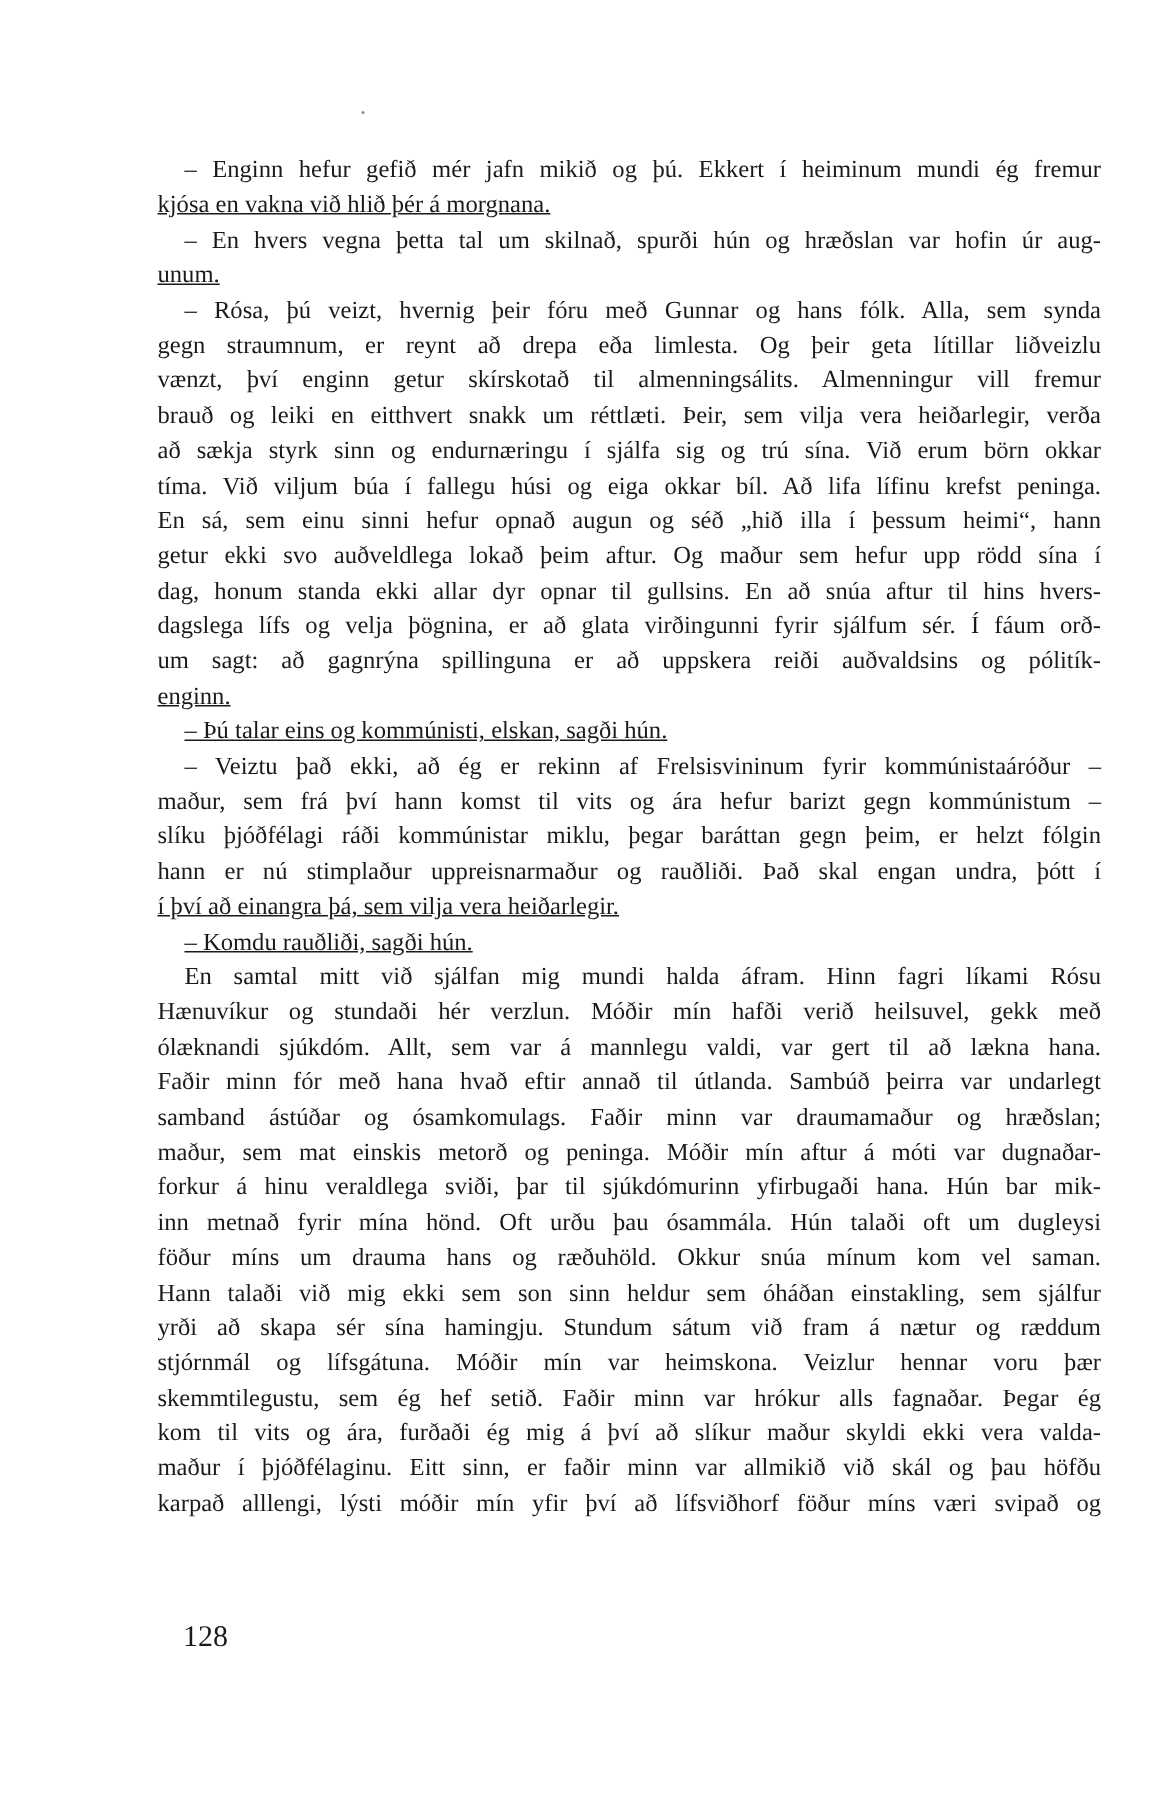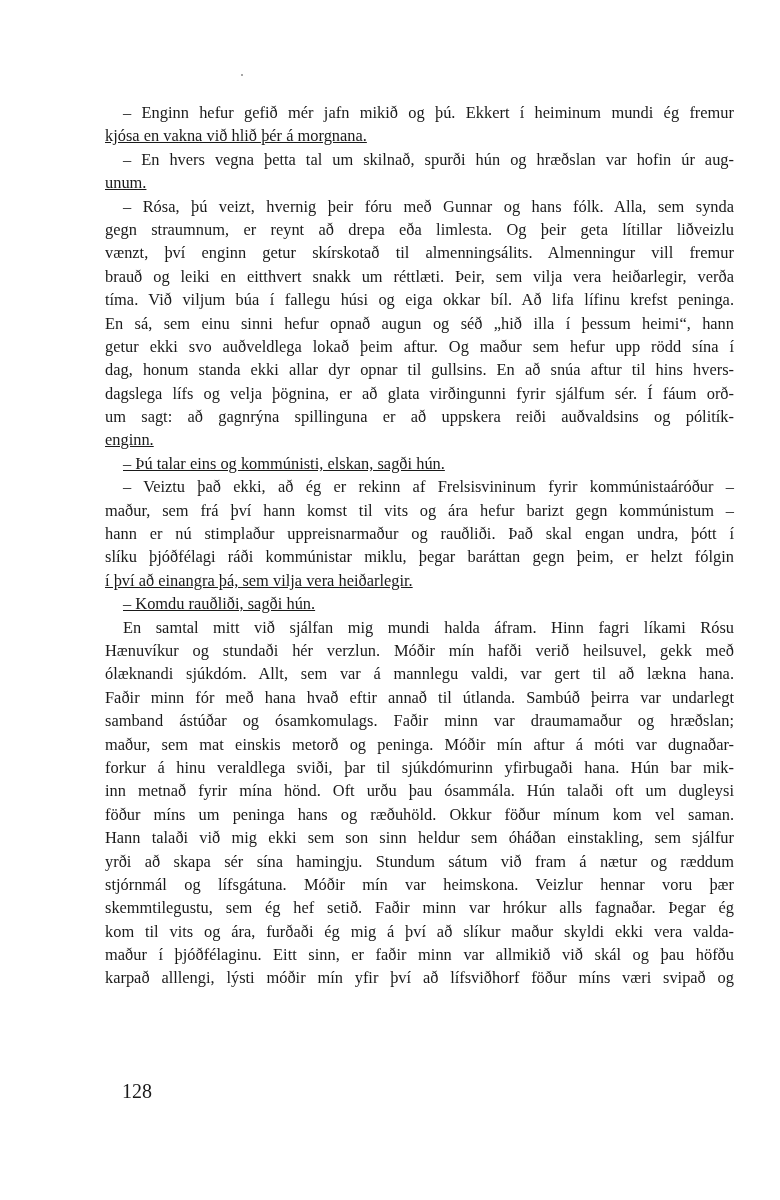"að sækja styrk sinn og" span.line { html: none -> <span>að sækja styrk sinn og endurnæringu í sjálfa sig og trú sína. Við erum börn okkar</span> }
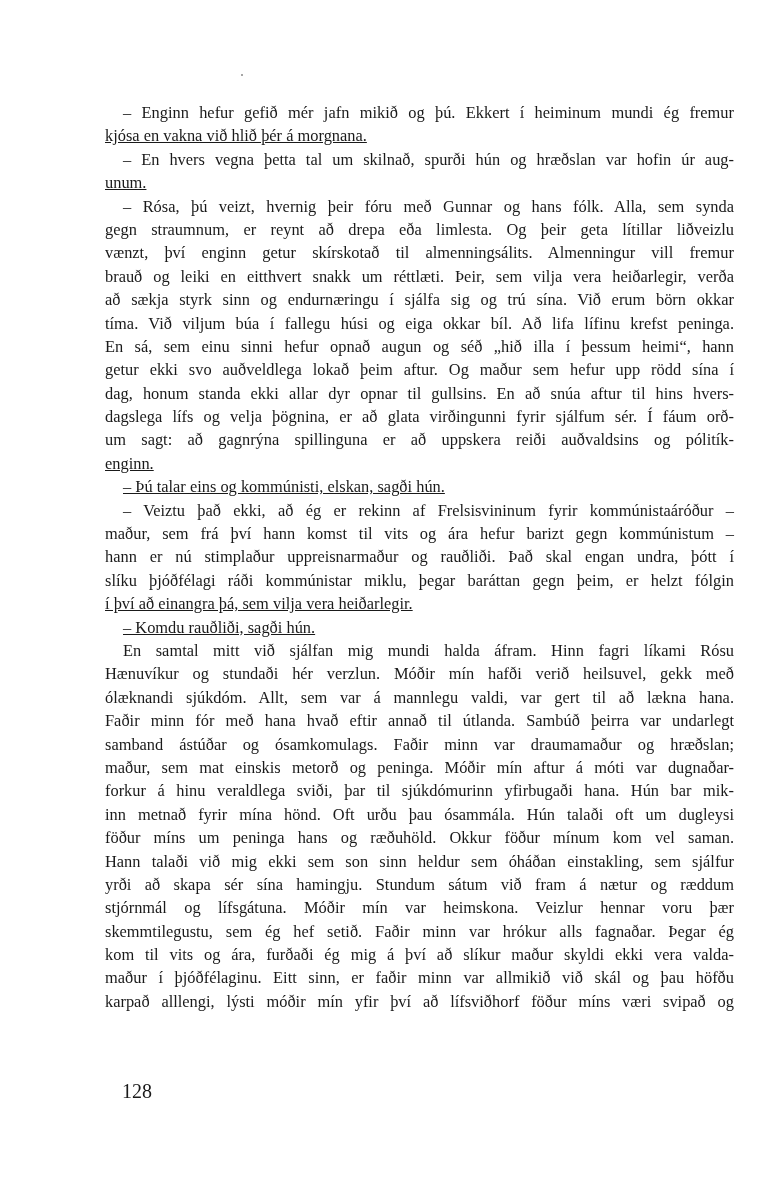"hann er nú stimplaður uppreisnarmaður" span.line { order: before "slíku þjóðfélagi ráði kommúnistar miklu," -> after "slíku þjóðfélagi ráði kommúnistar miklu," }
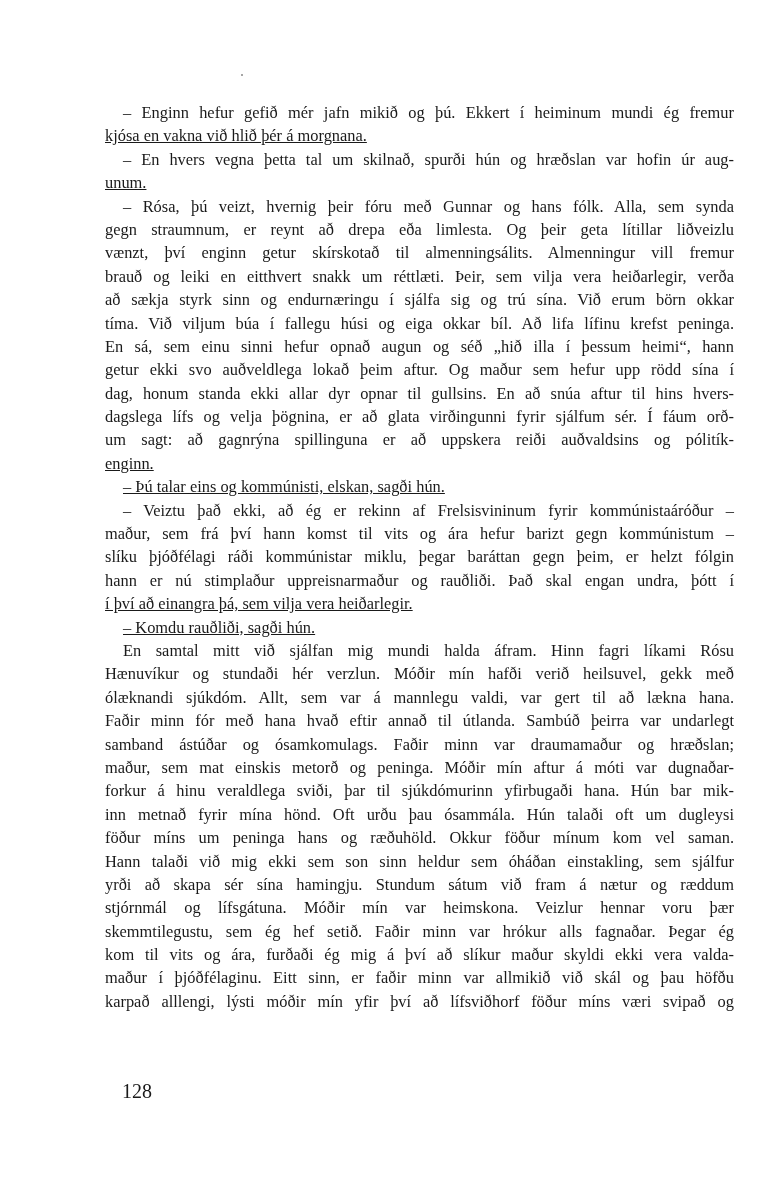"föður míns um peninga hans" span.line { text: peninga hans og ræðuhöld. Okkur föður -> drauma hans og ræðuhöld. Okkur snúa }
